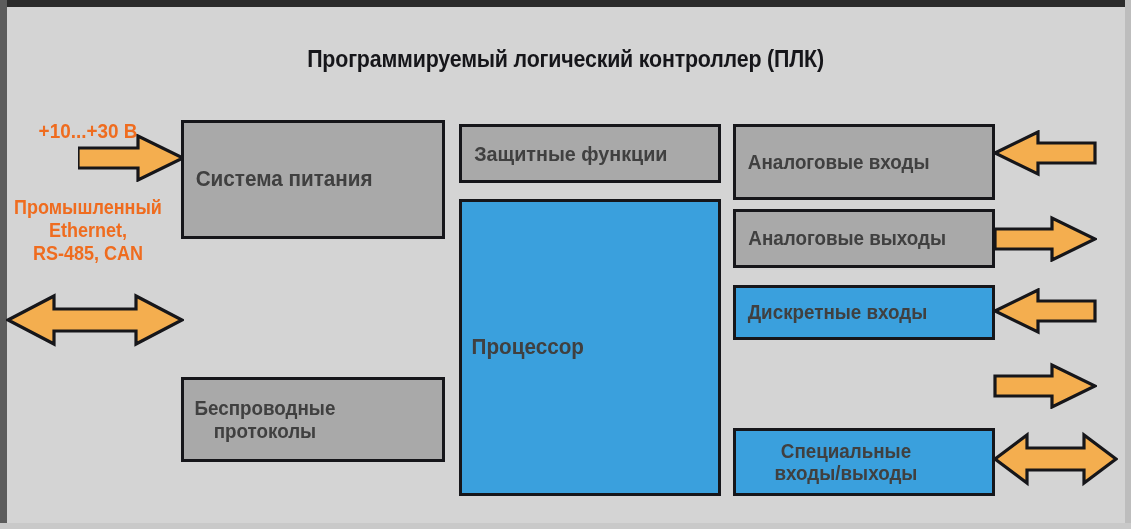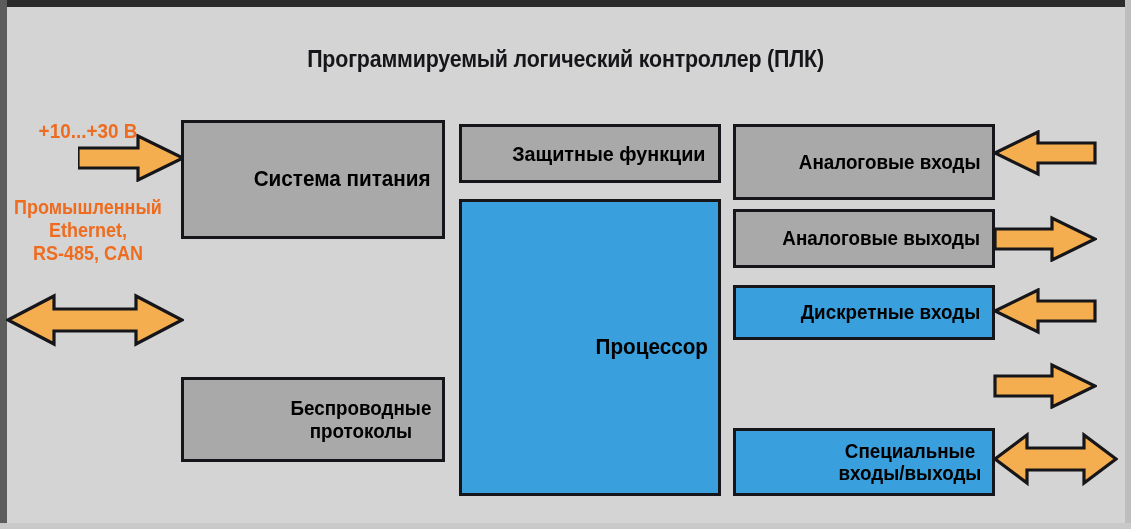"Защитные функции" .box { color: #000000 -> #404040; justify-content: flex-end -> flex-start }
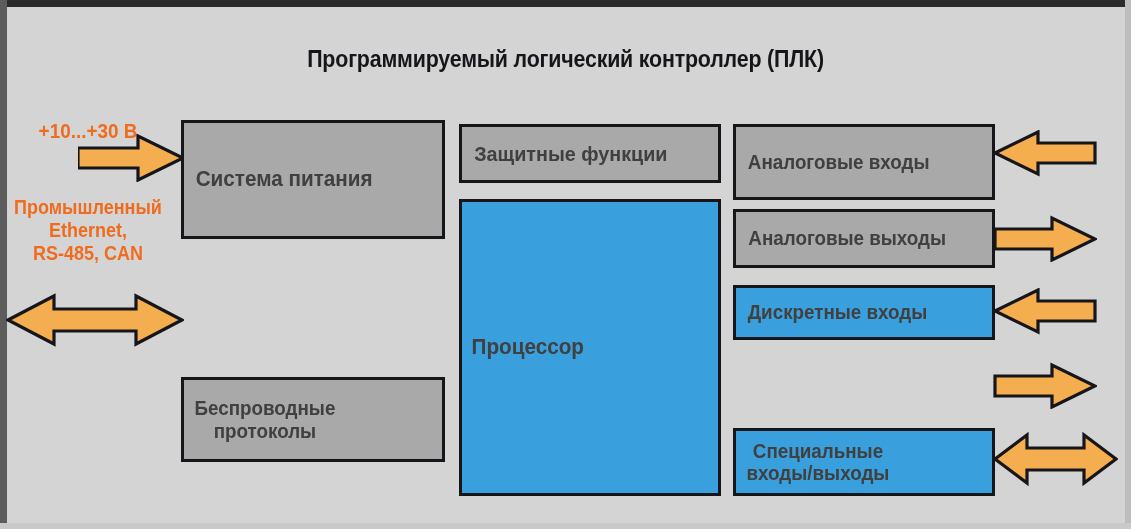"Специальные" #box-special { padding-left: none -> 28px }
